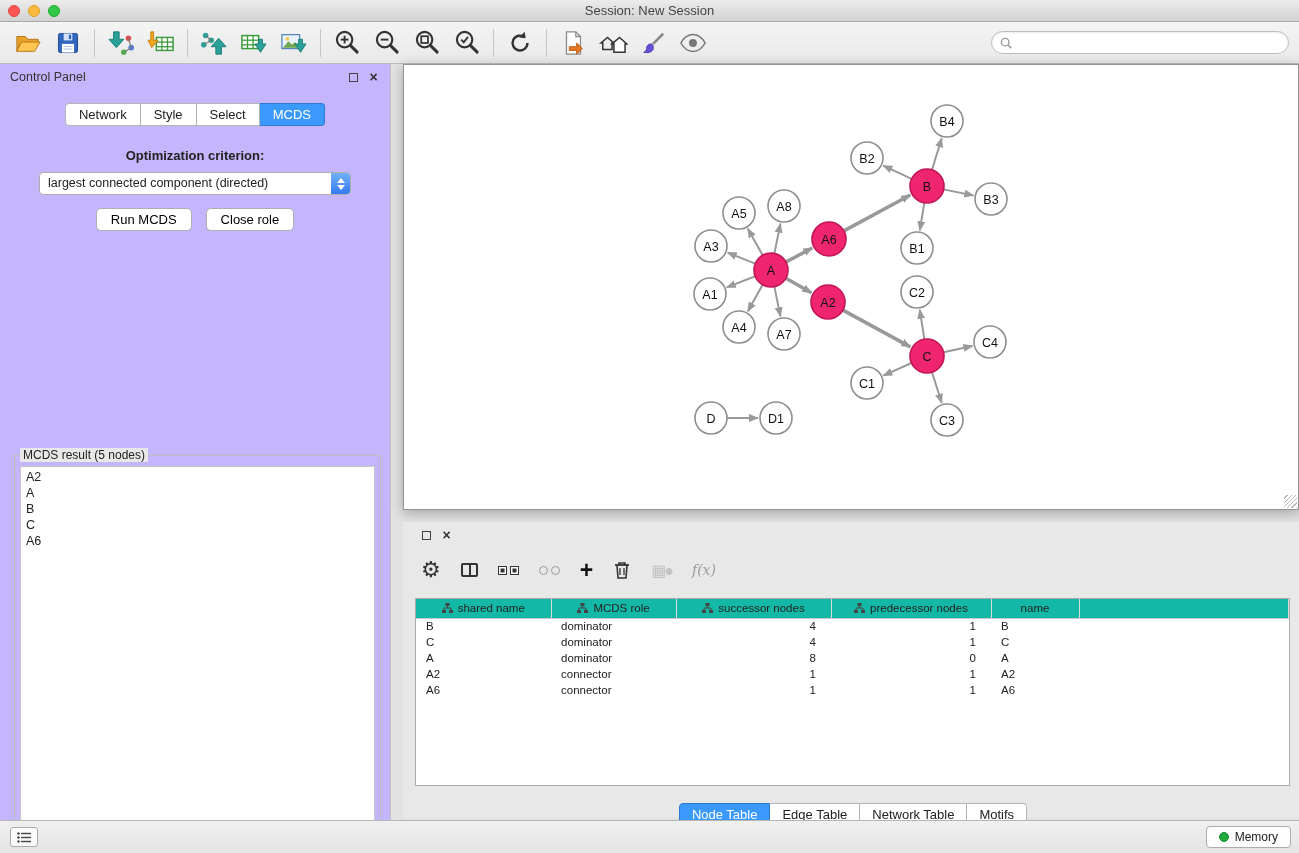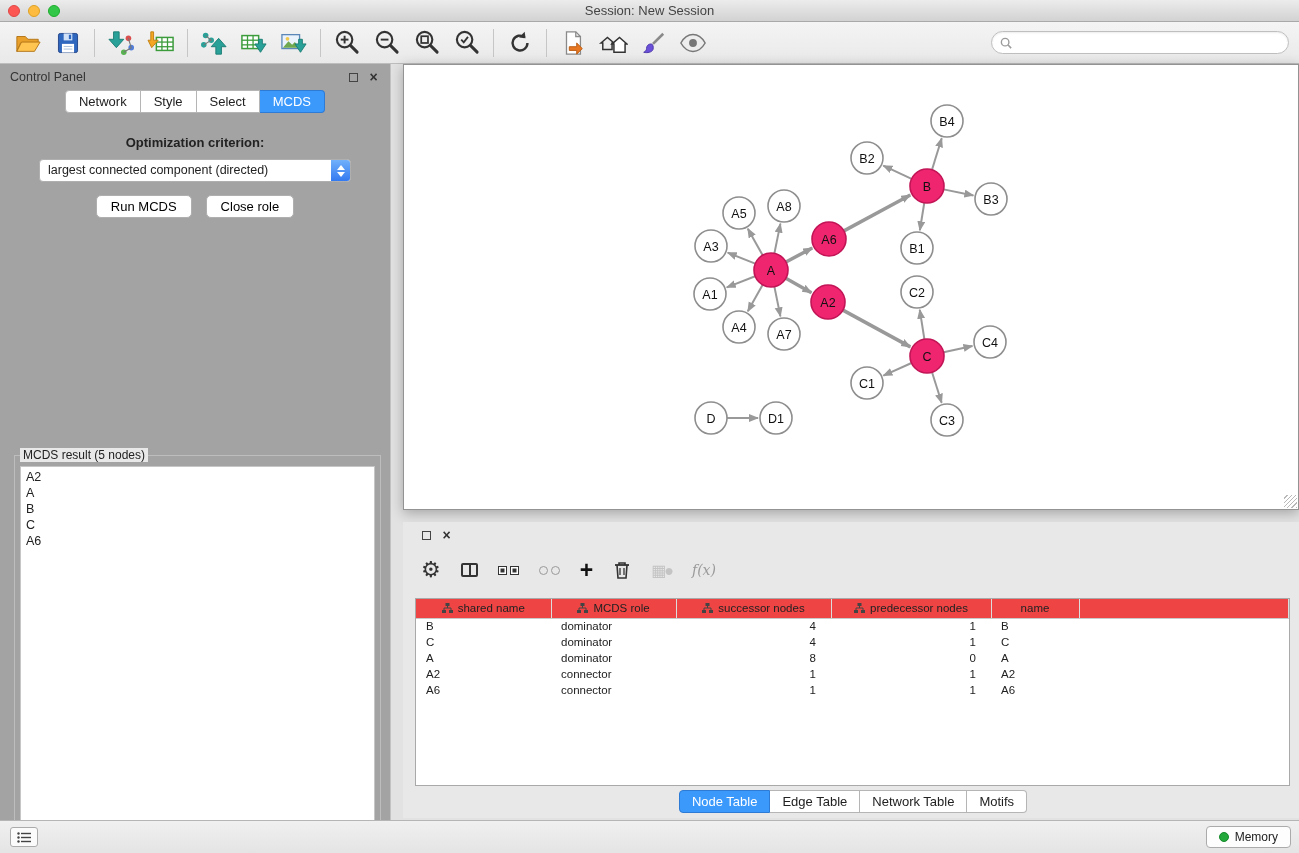"Control Panel" .control-panel { background: #a3a3a3 -> #c4b5fd }
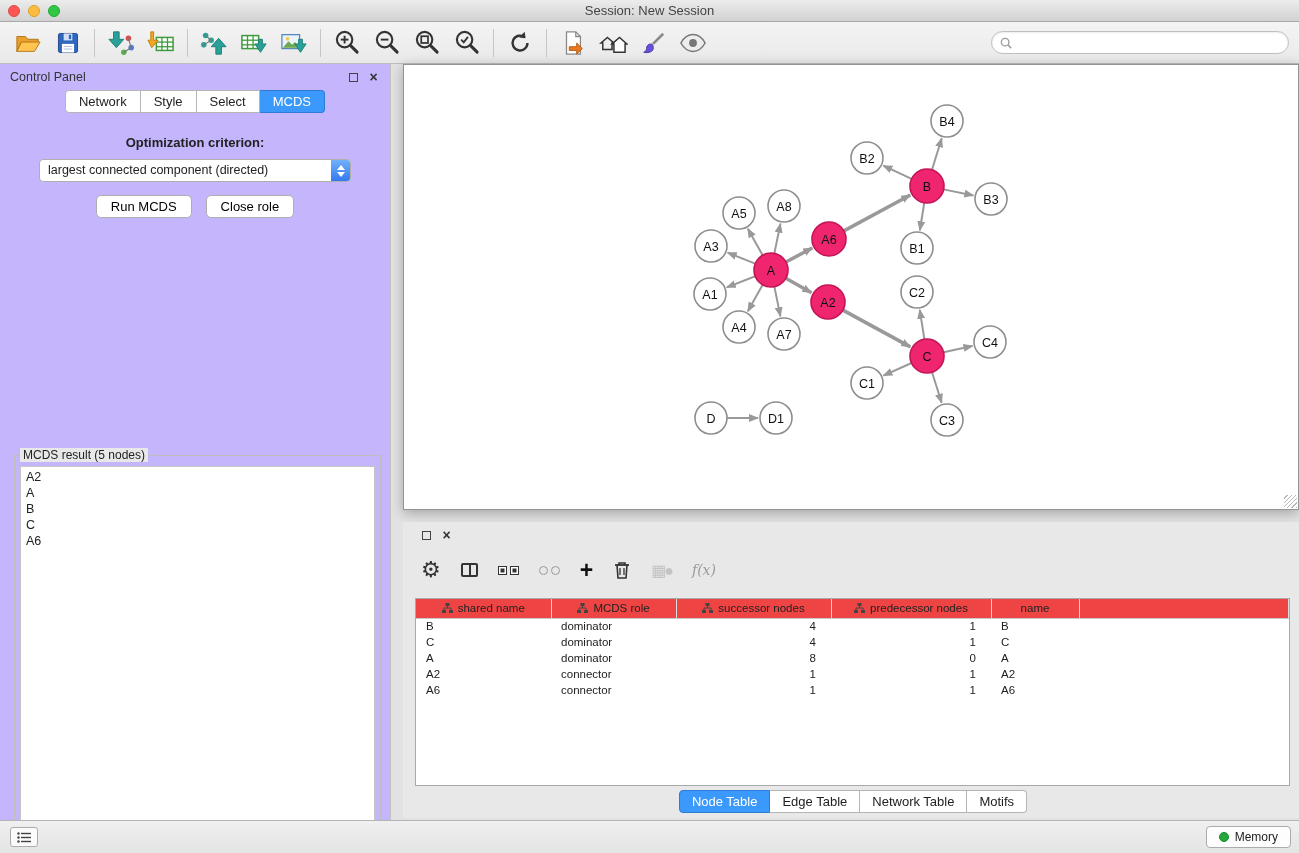"Network" .seg { margin-top: 0 -> 13px }
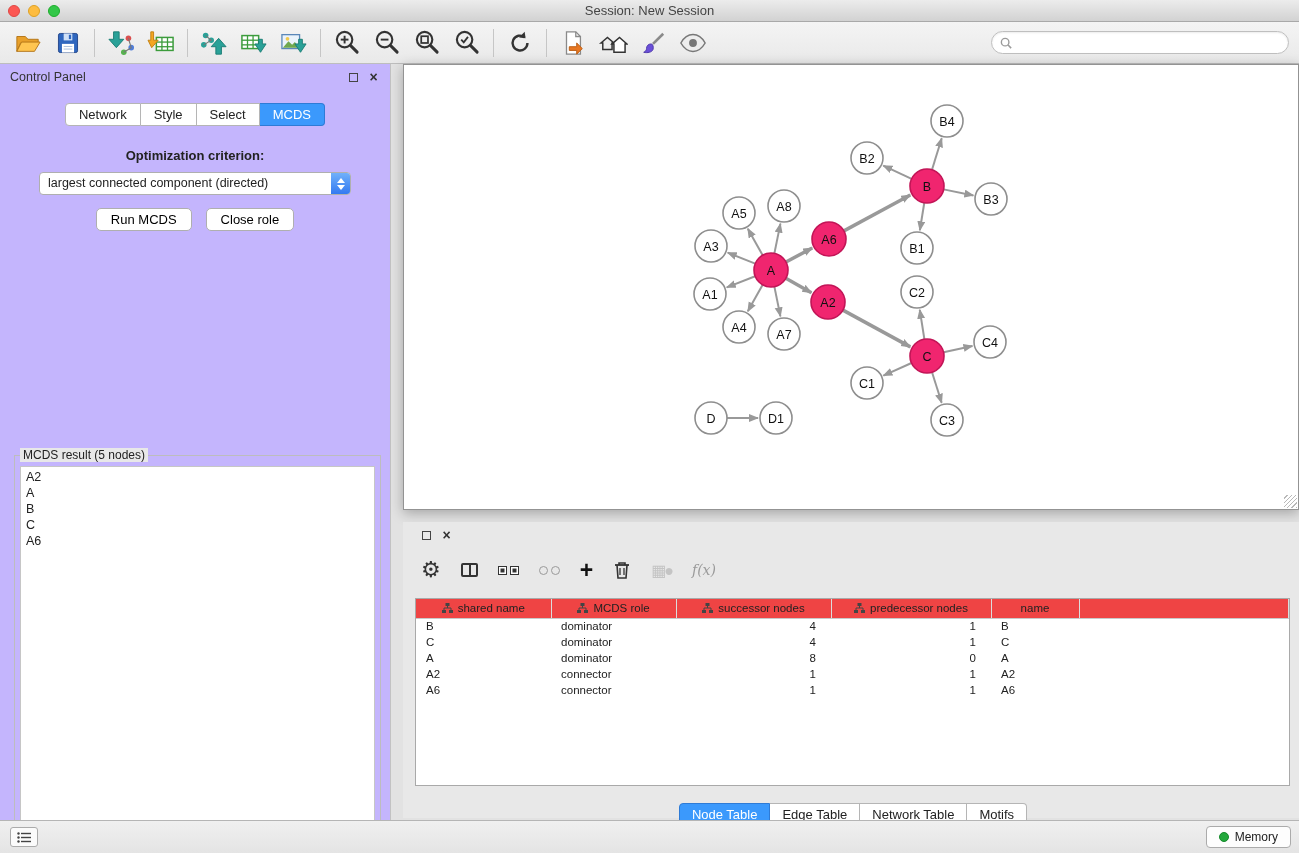"shared name" table.nodetable th { background: #ef4444 -> #14b8a6 }
